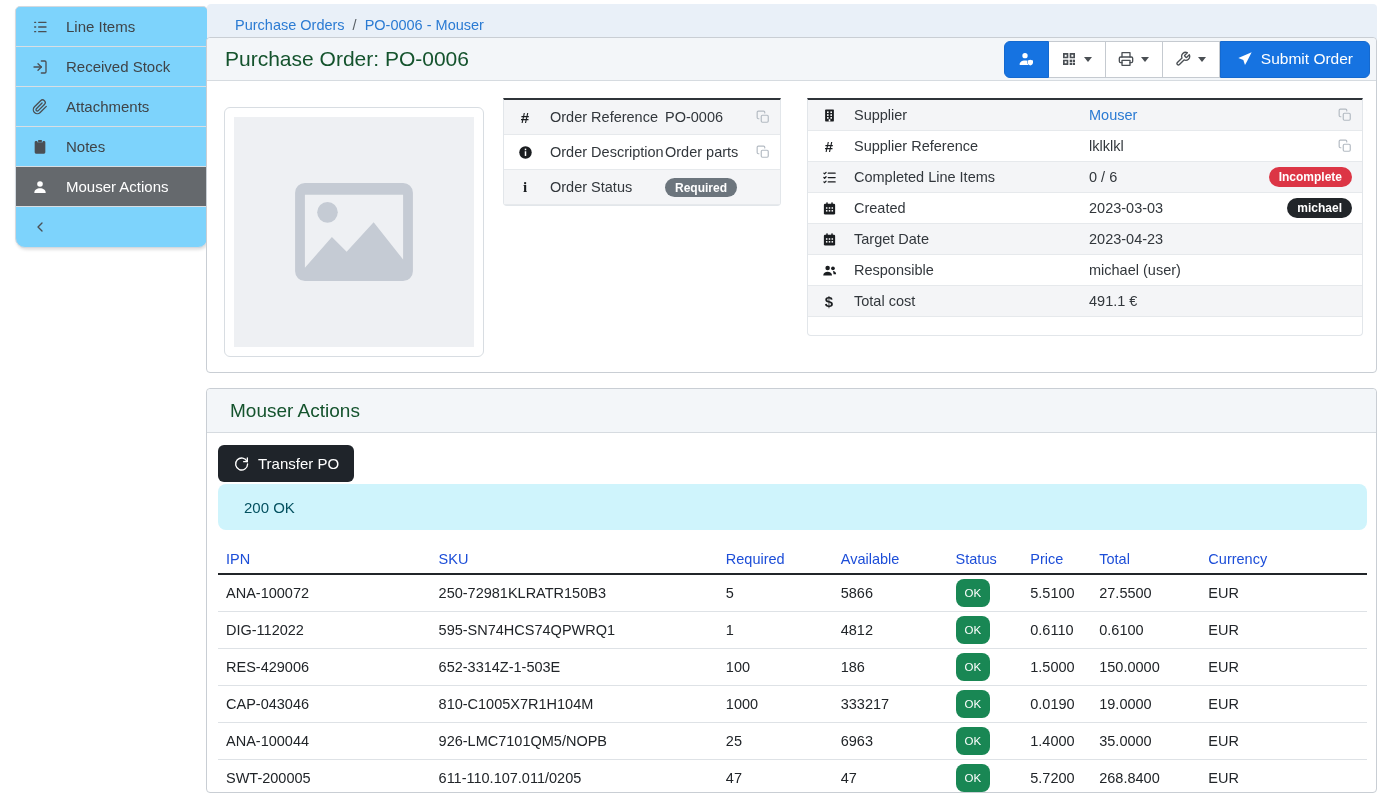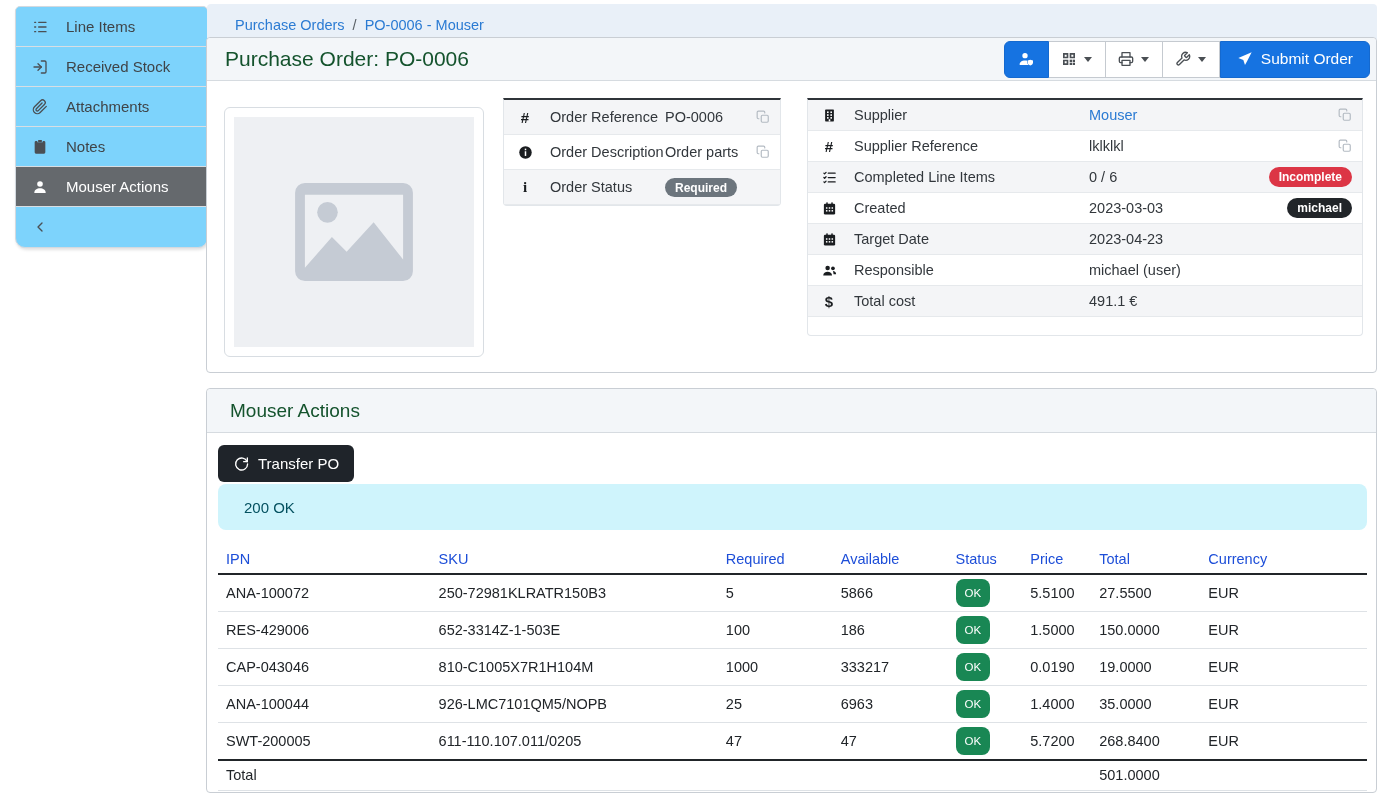"DIG-112022" tr { html: none -> <tr> <td>DIG-112022</td> <td>595-SN74HCS74QPWRQ1</td> <td>1</td> <td>4812</td> <td><span>OK</span></td> <td>0.6110</td> <td>0.6100</td> <td>EUR</td> </tr> }
